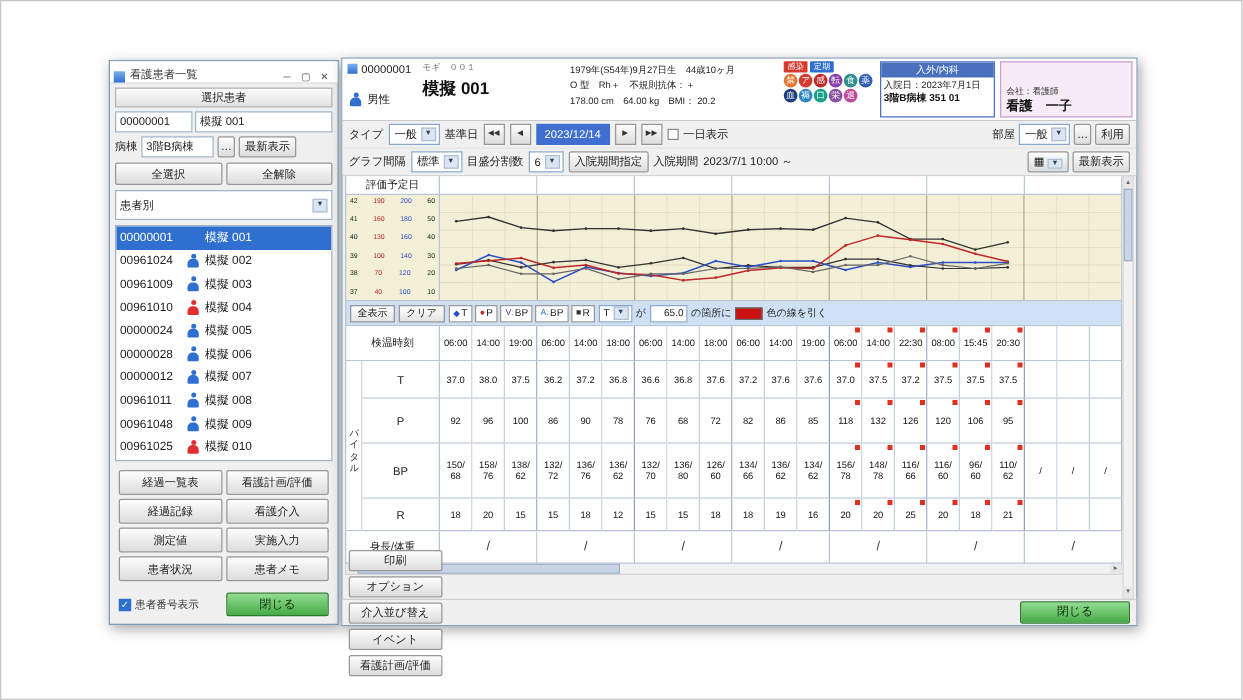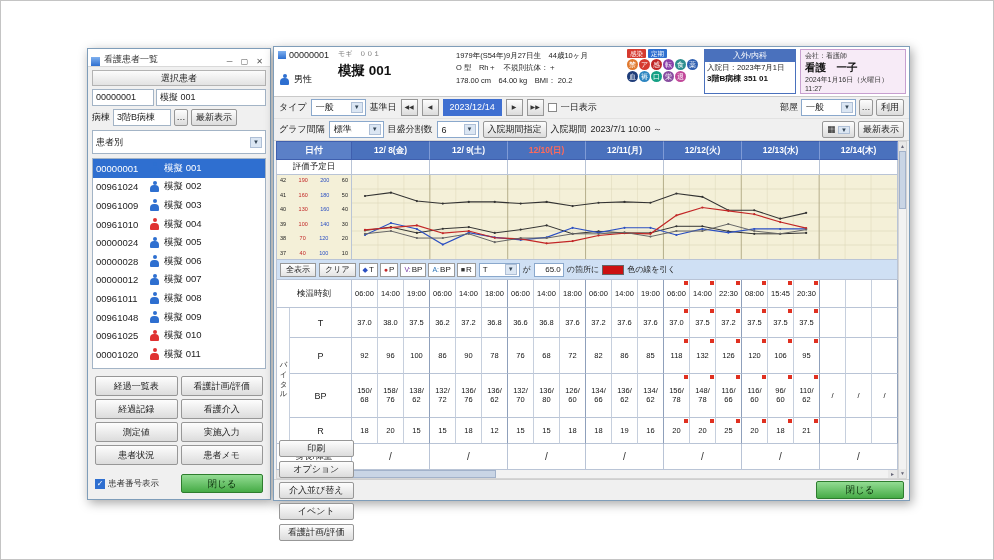"看護 一子" .b-user-box { padding: 1px 4px -> 18px 4px }
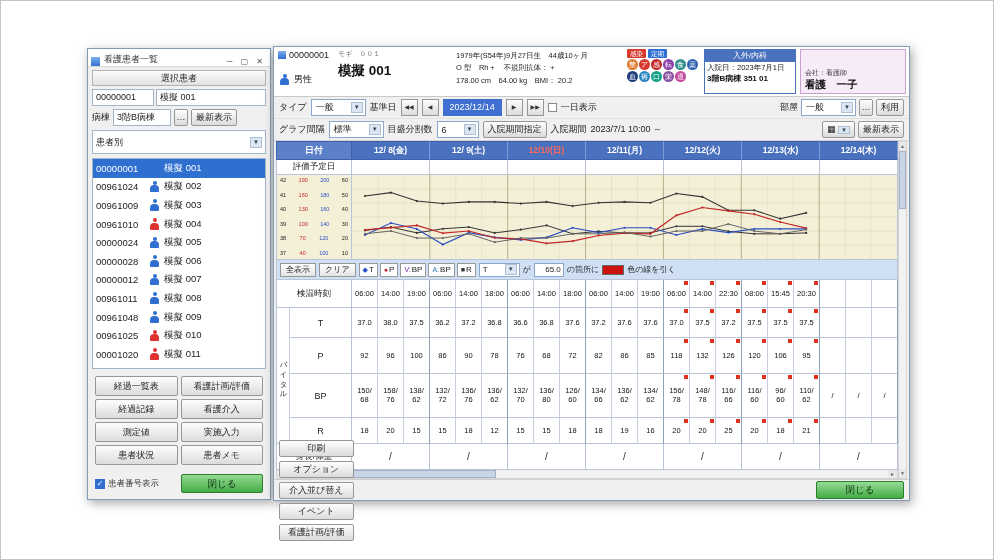"一般" .select { gap: 17px -> 3px }
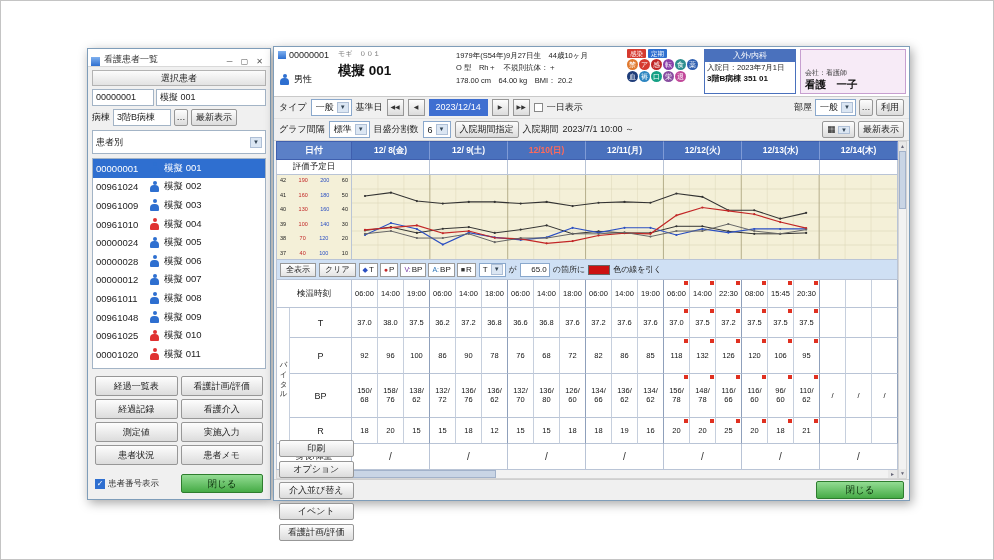"全選択" div.two-col { html: none -> <div> <span>全選択</span> <span>全解除</span> </div> }
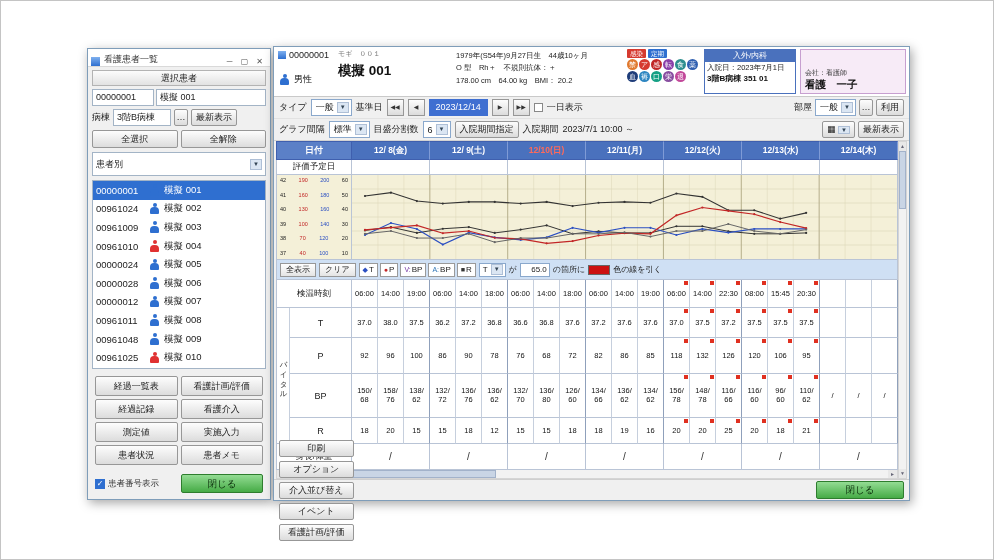"日付" div.grow { html: <div> <div>日付</div> <div> <div>12/ 8(金)</div> <div>12/ 9(土)</div> <div>12/10(日)</div> <div>12/11(月)</div> <div>12/12(火)</div> <div>12/13(水)</div> <div>12/14(木)</div> </div> </div> -> none }
